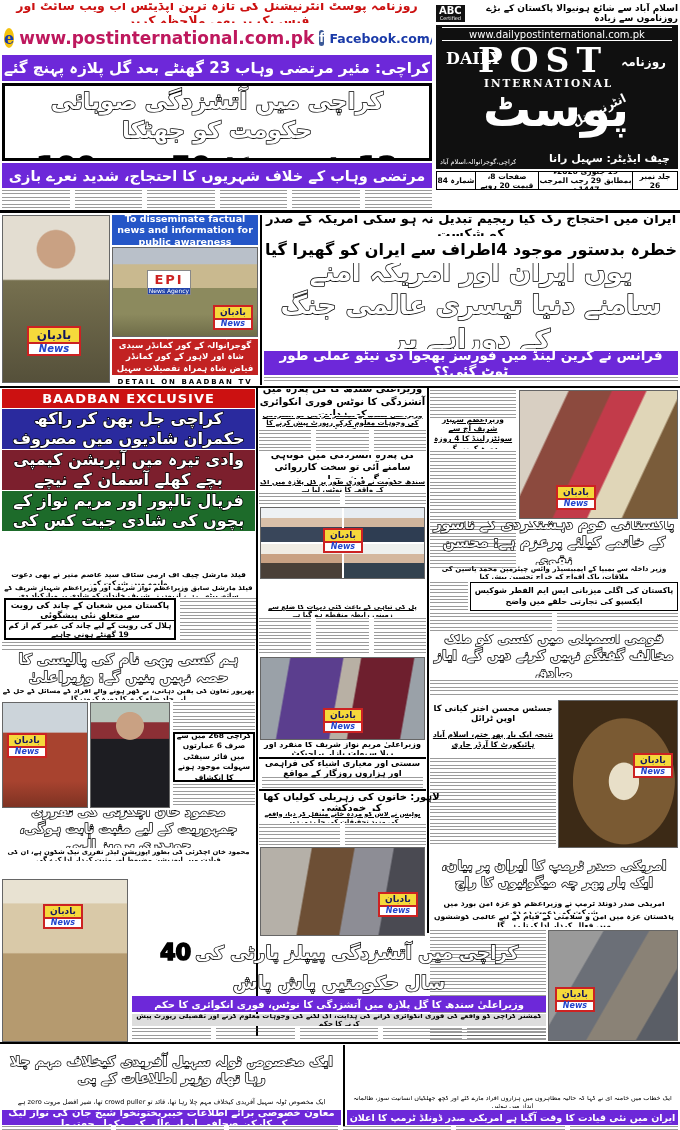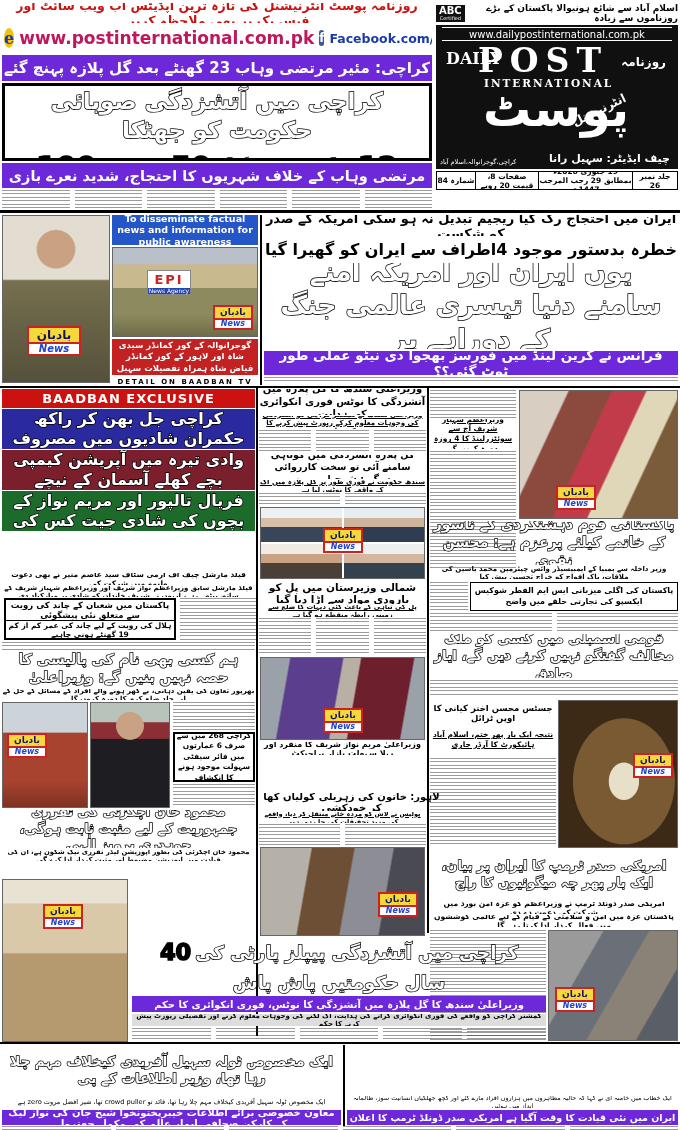"شمالی وزیرستان میں پل کو" div.ab { html: <div>شمالی وزیرستان میں پل کو بارودی مواد سے اڑا دیا گیا</div> -> none }
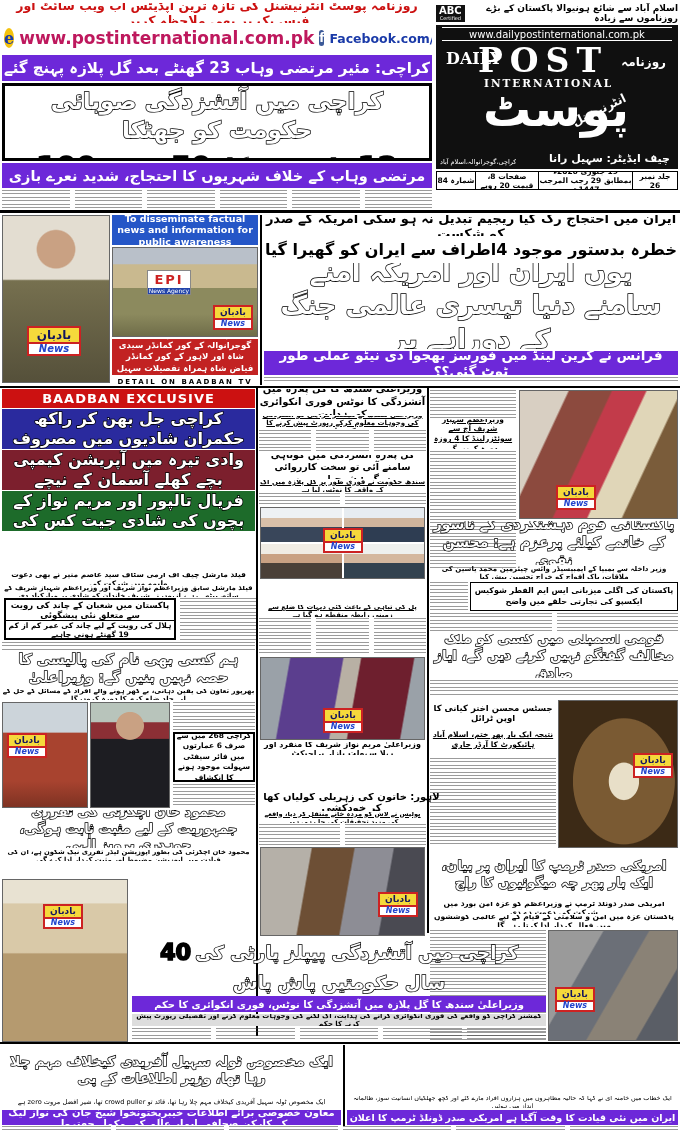"سستی اور معیاری اشیاء کی" div.ab { html: none -> <div> <div>سستی اور معیاری اشیاء کی فراہمی اور ہزاروں روزگار کے مواقع</div> <div> <div></div> </div> </div> }
